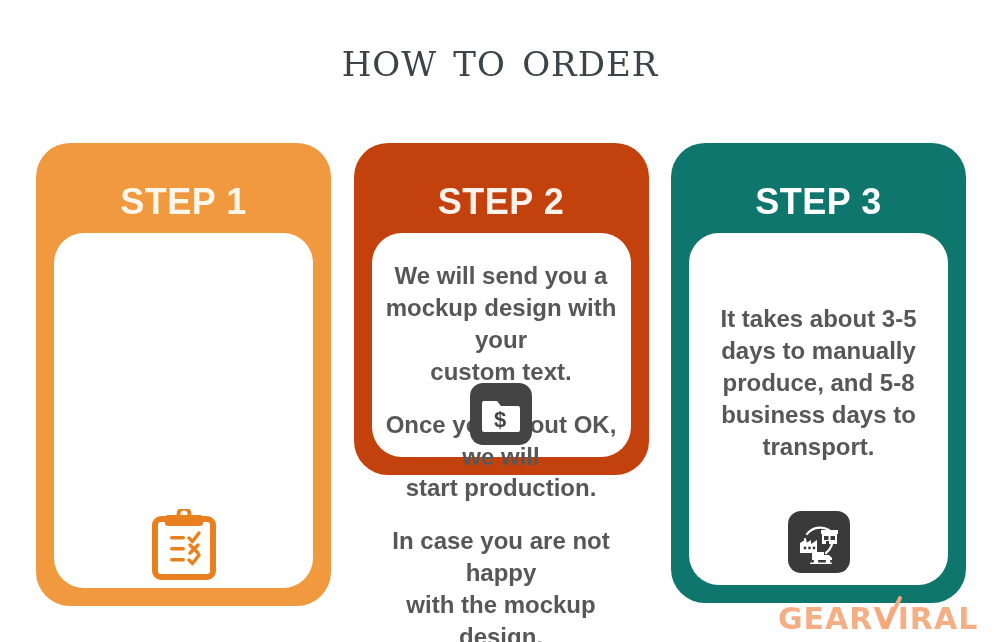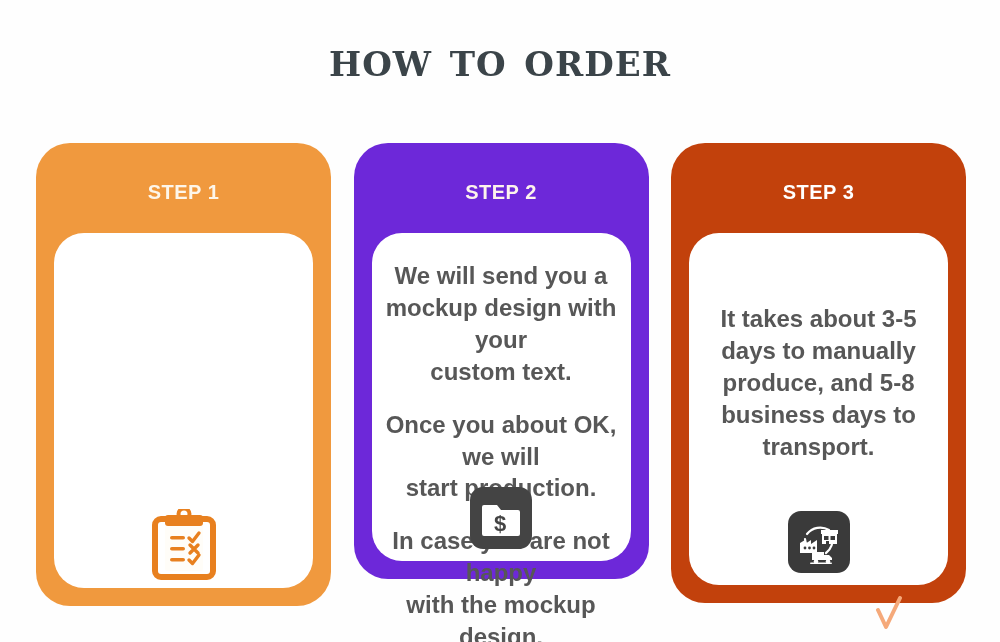"how to order" .page-title { font-weight: bold -> normal }
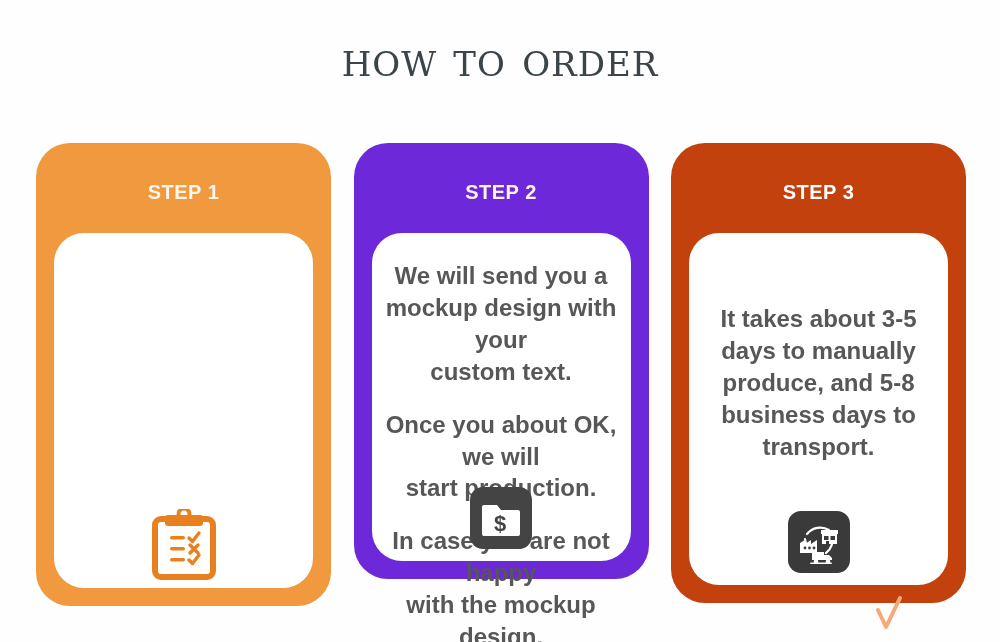"STEP 1" .card-header { font-size: 20px -> 36px }
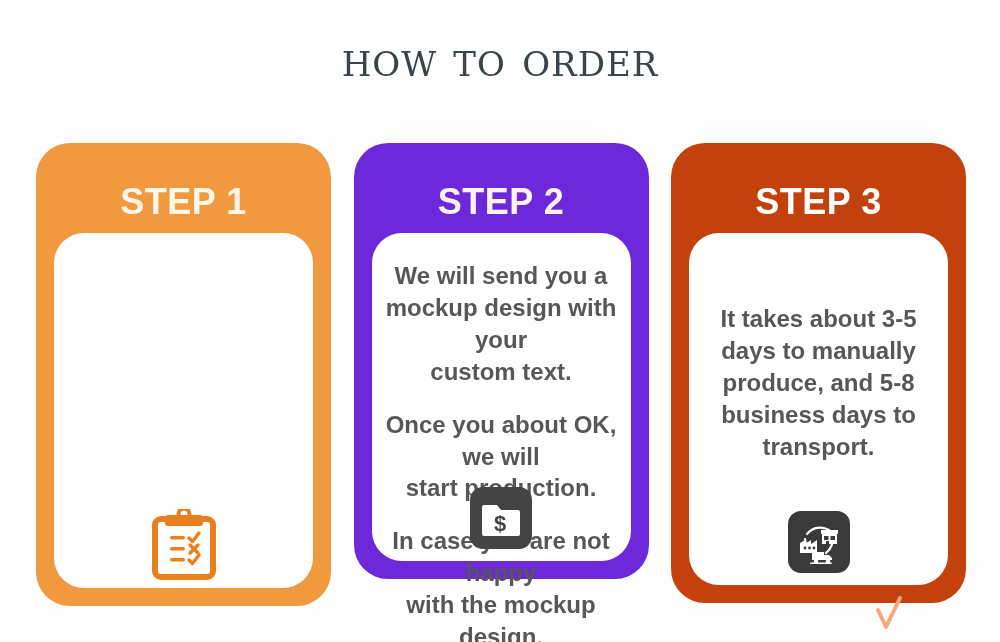"STEP 2" .card.step2 { background: #6d28d9 -> #c2410c; height: 436px -> 332px }
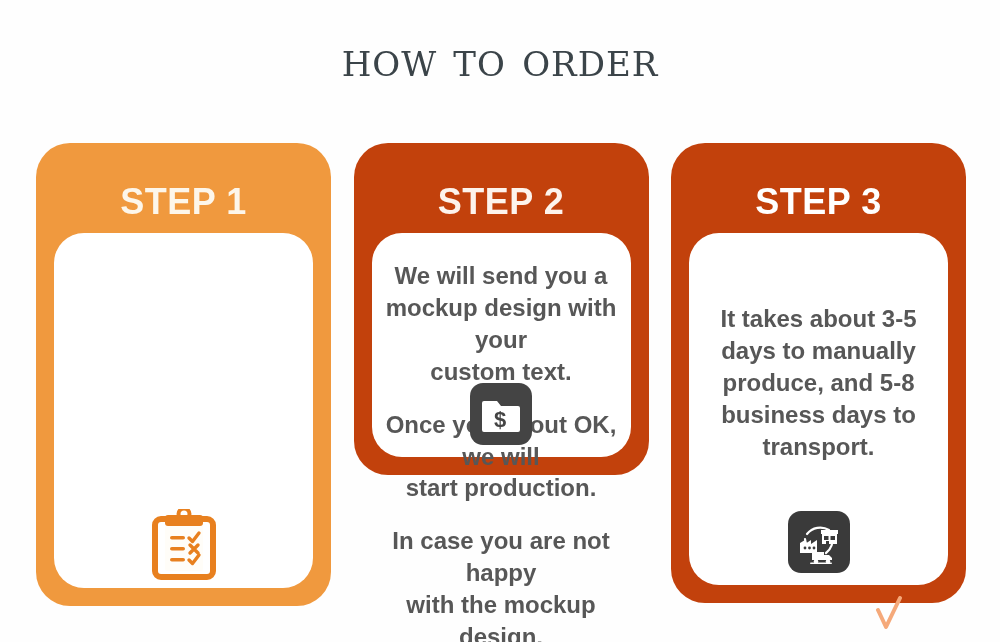"STEP 3" .card.step3 { background: #c2410c -> #0f766e }
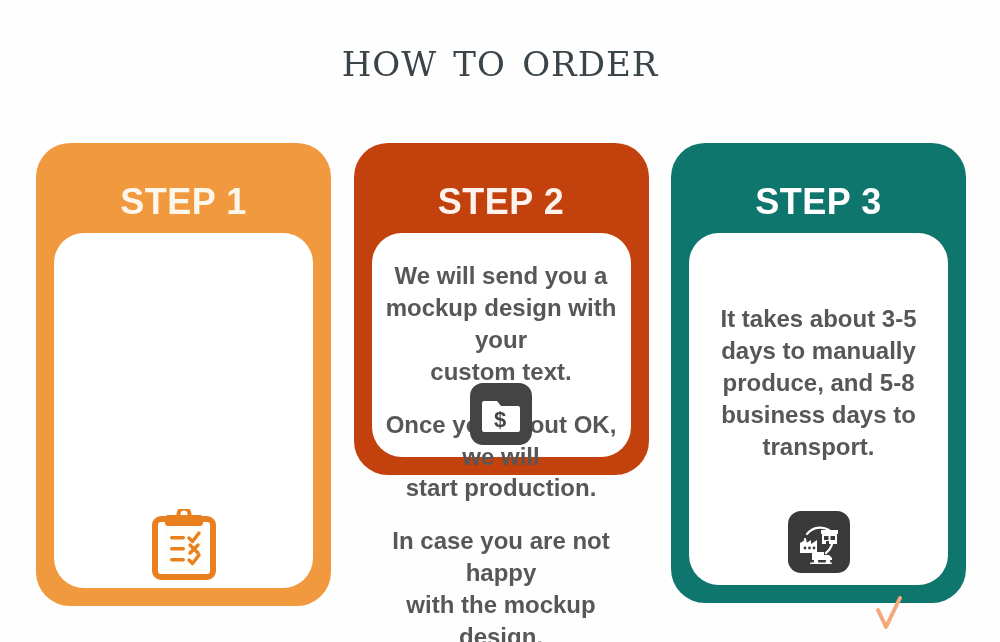"GEARVIRAL" span.wm-text { html: none -> <span>GEARVIRAL</span> }
